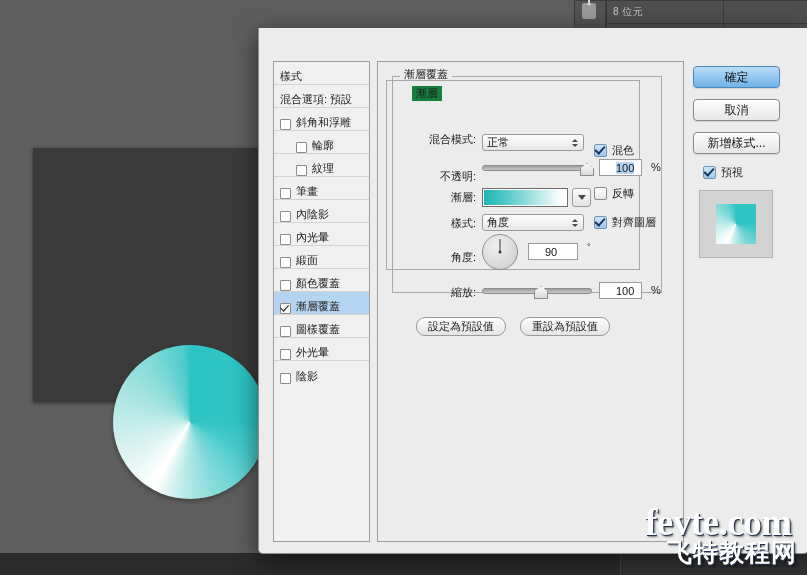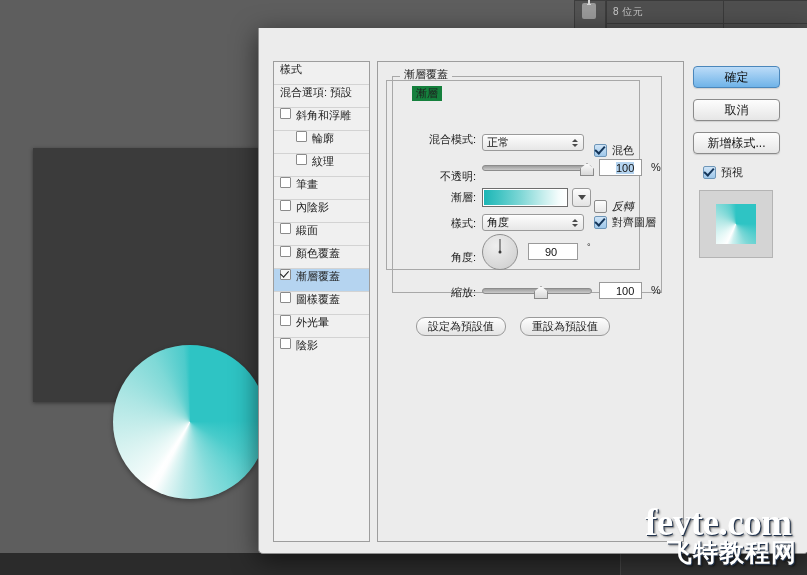"樣式" .slot { align-items: flex-start -> flex-end }
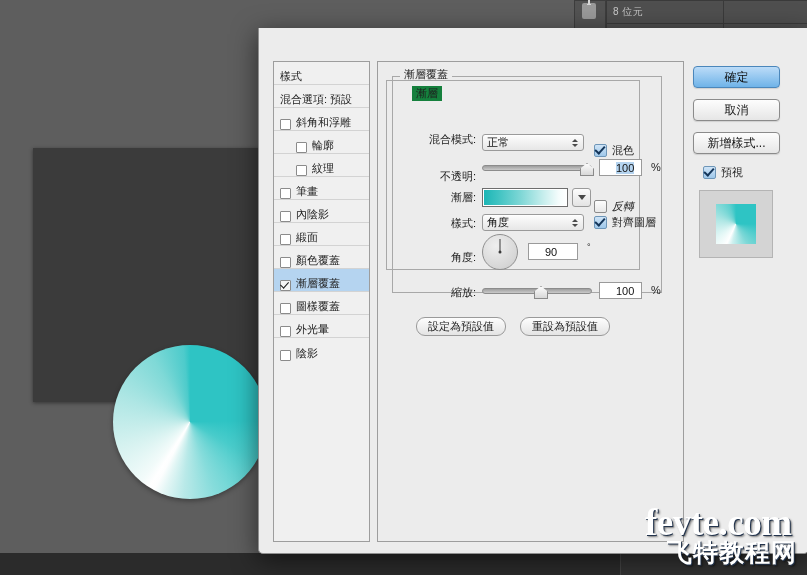"反轉" div.row { font-style: italic -> none; top: 137px -> 124px }
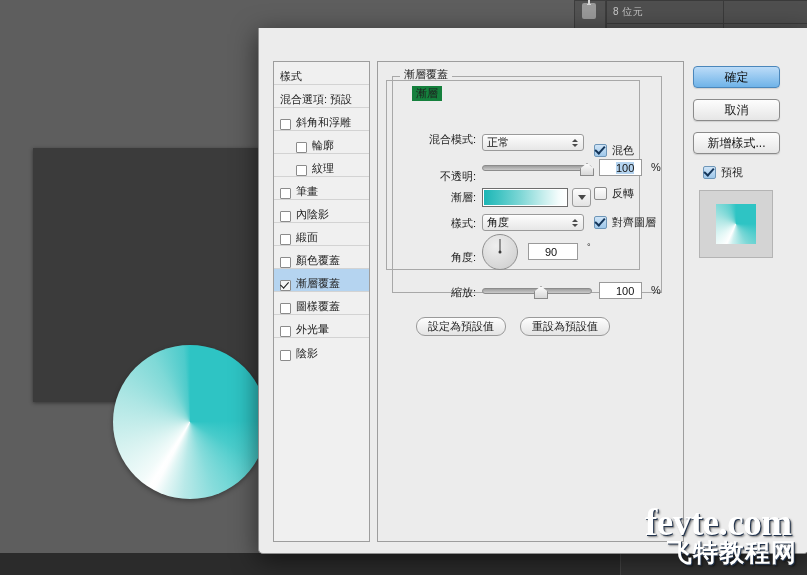"內光暈" div.slot { html: none -> <div> <span></span> <span>內光暈</span> </div> }
